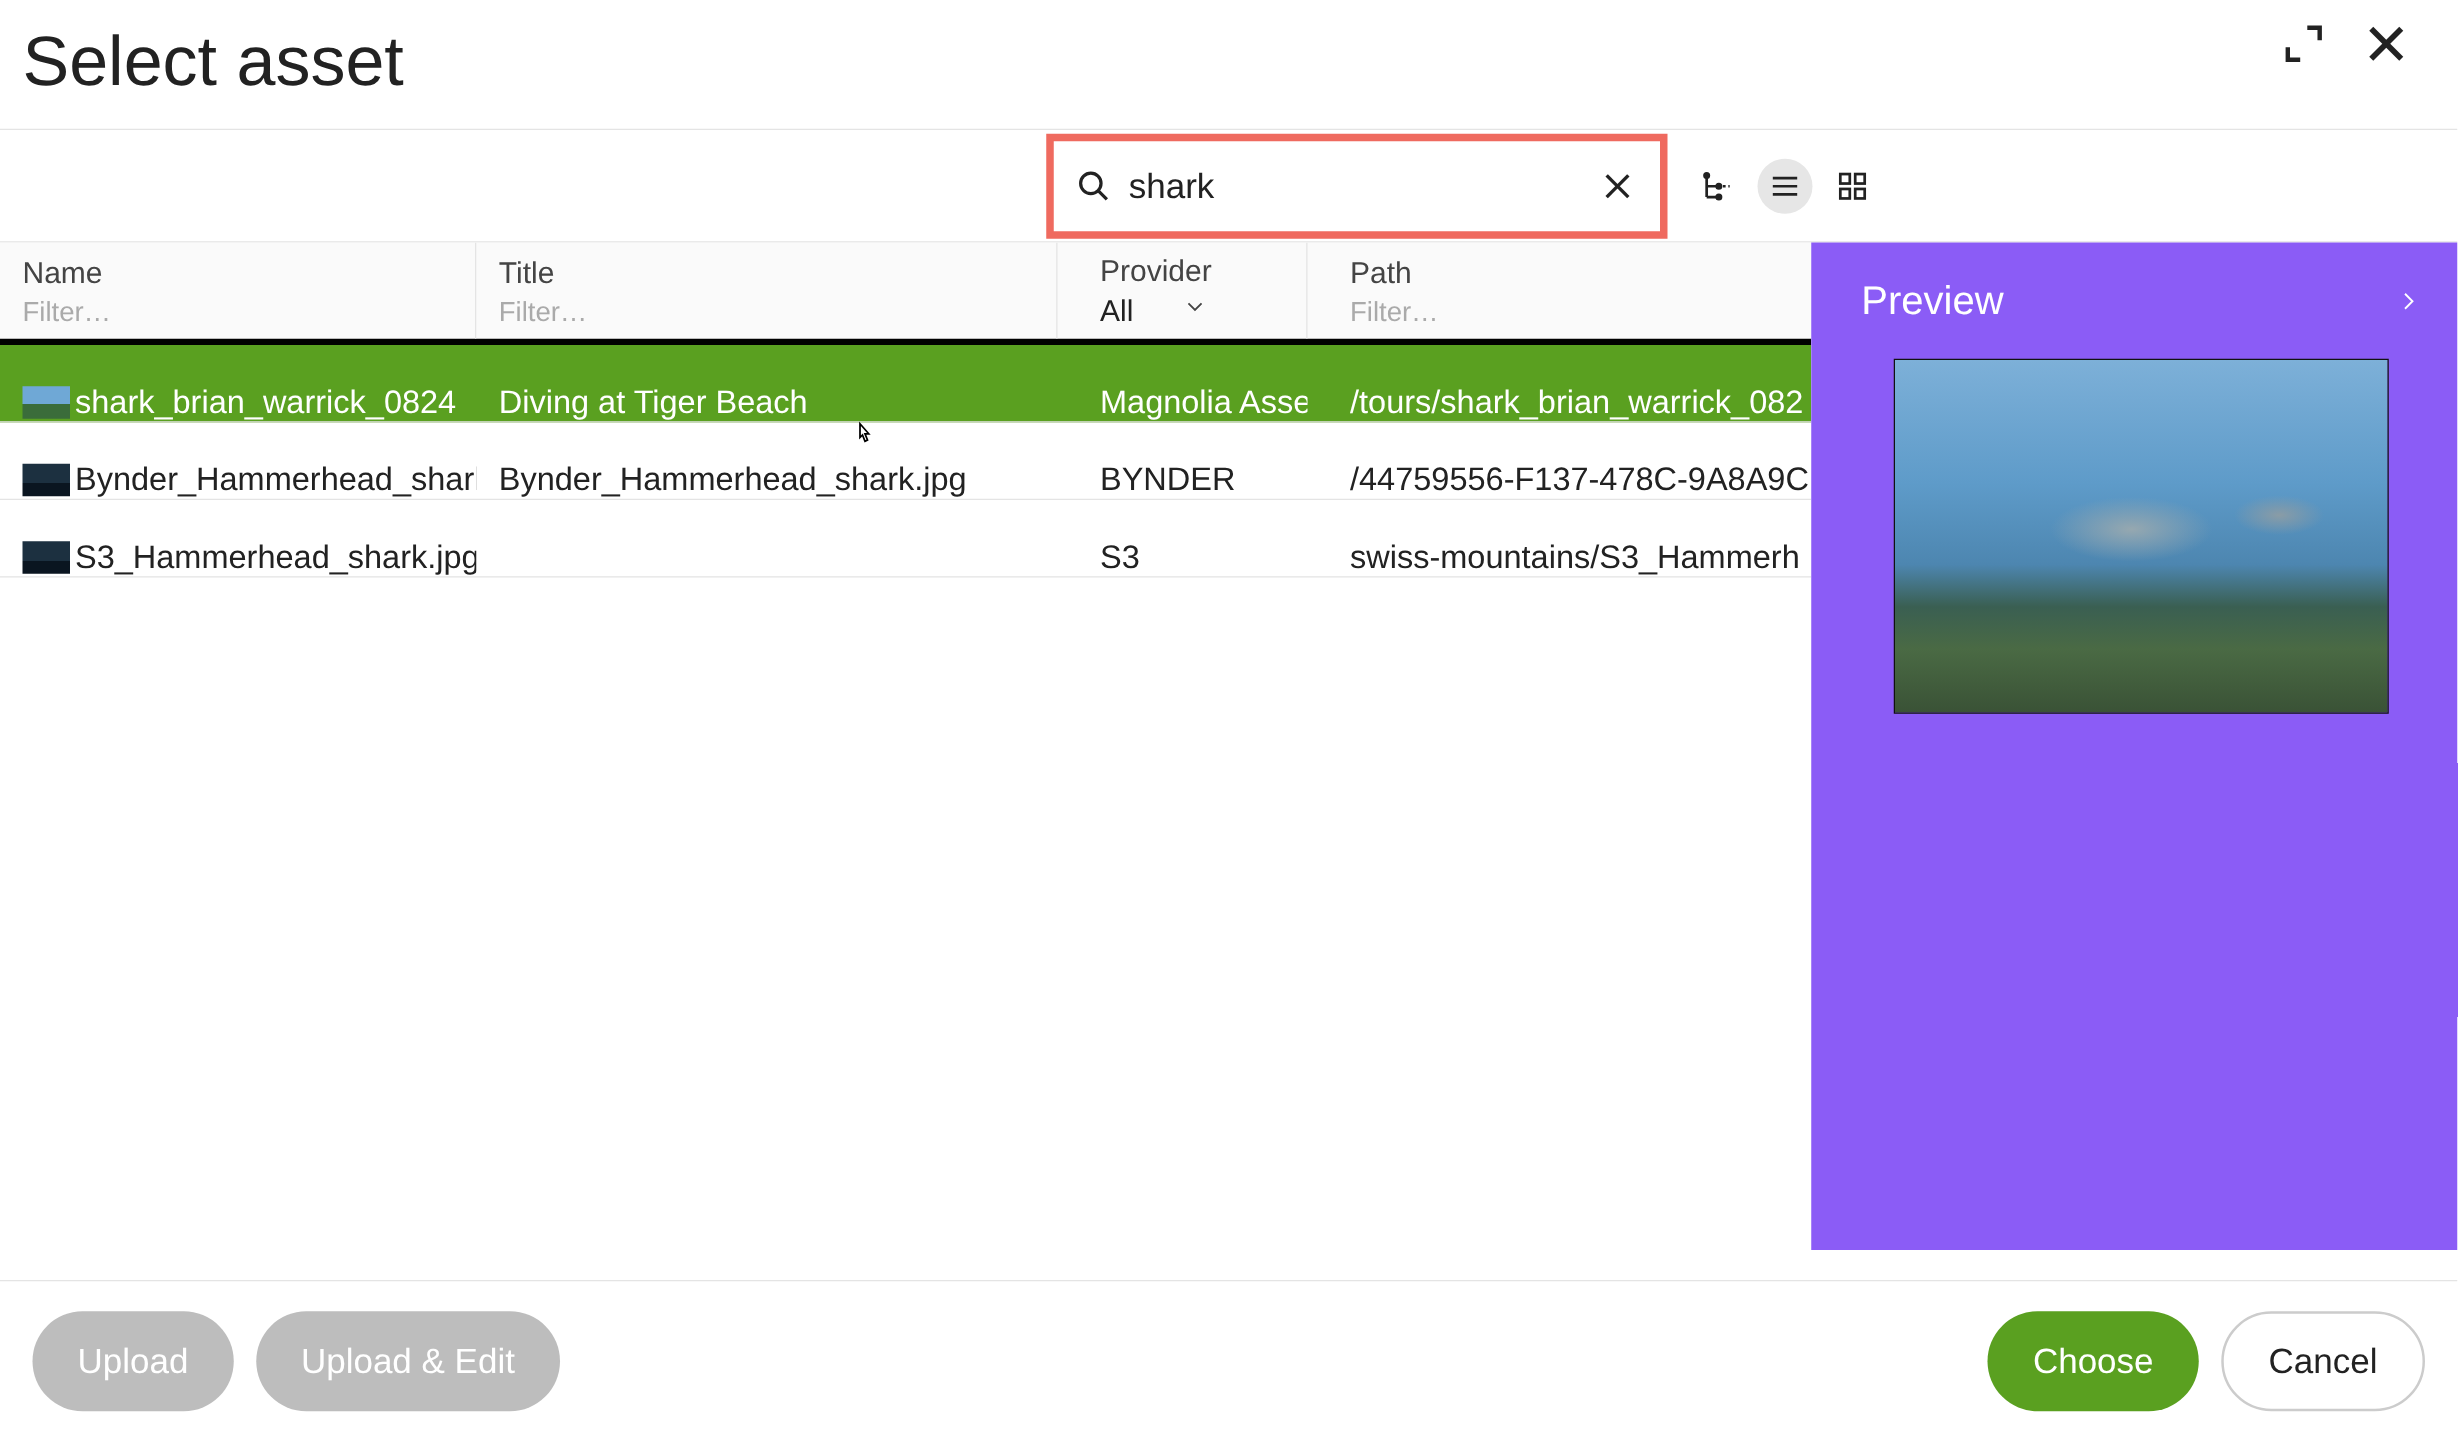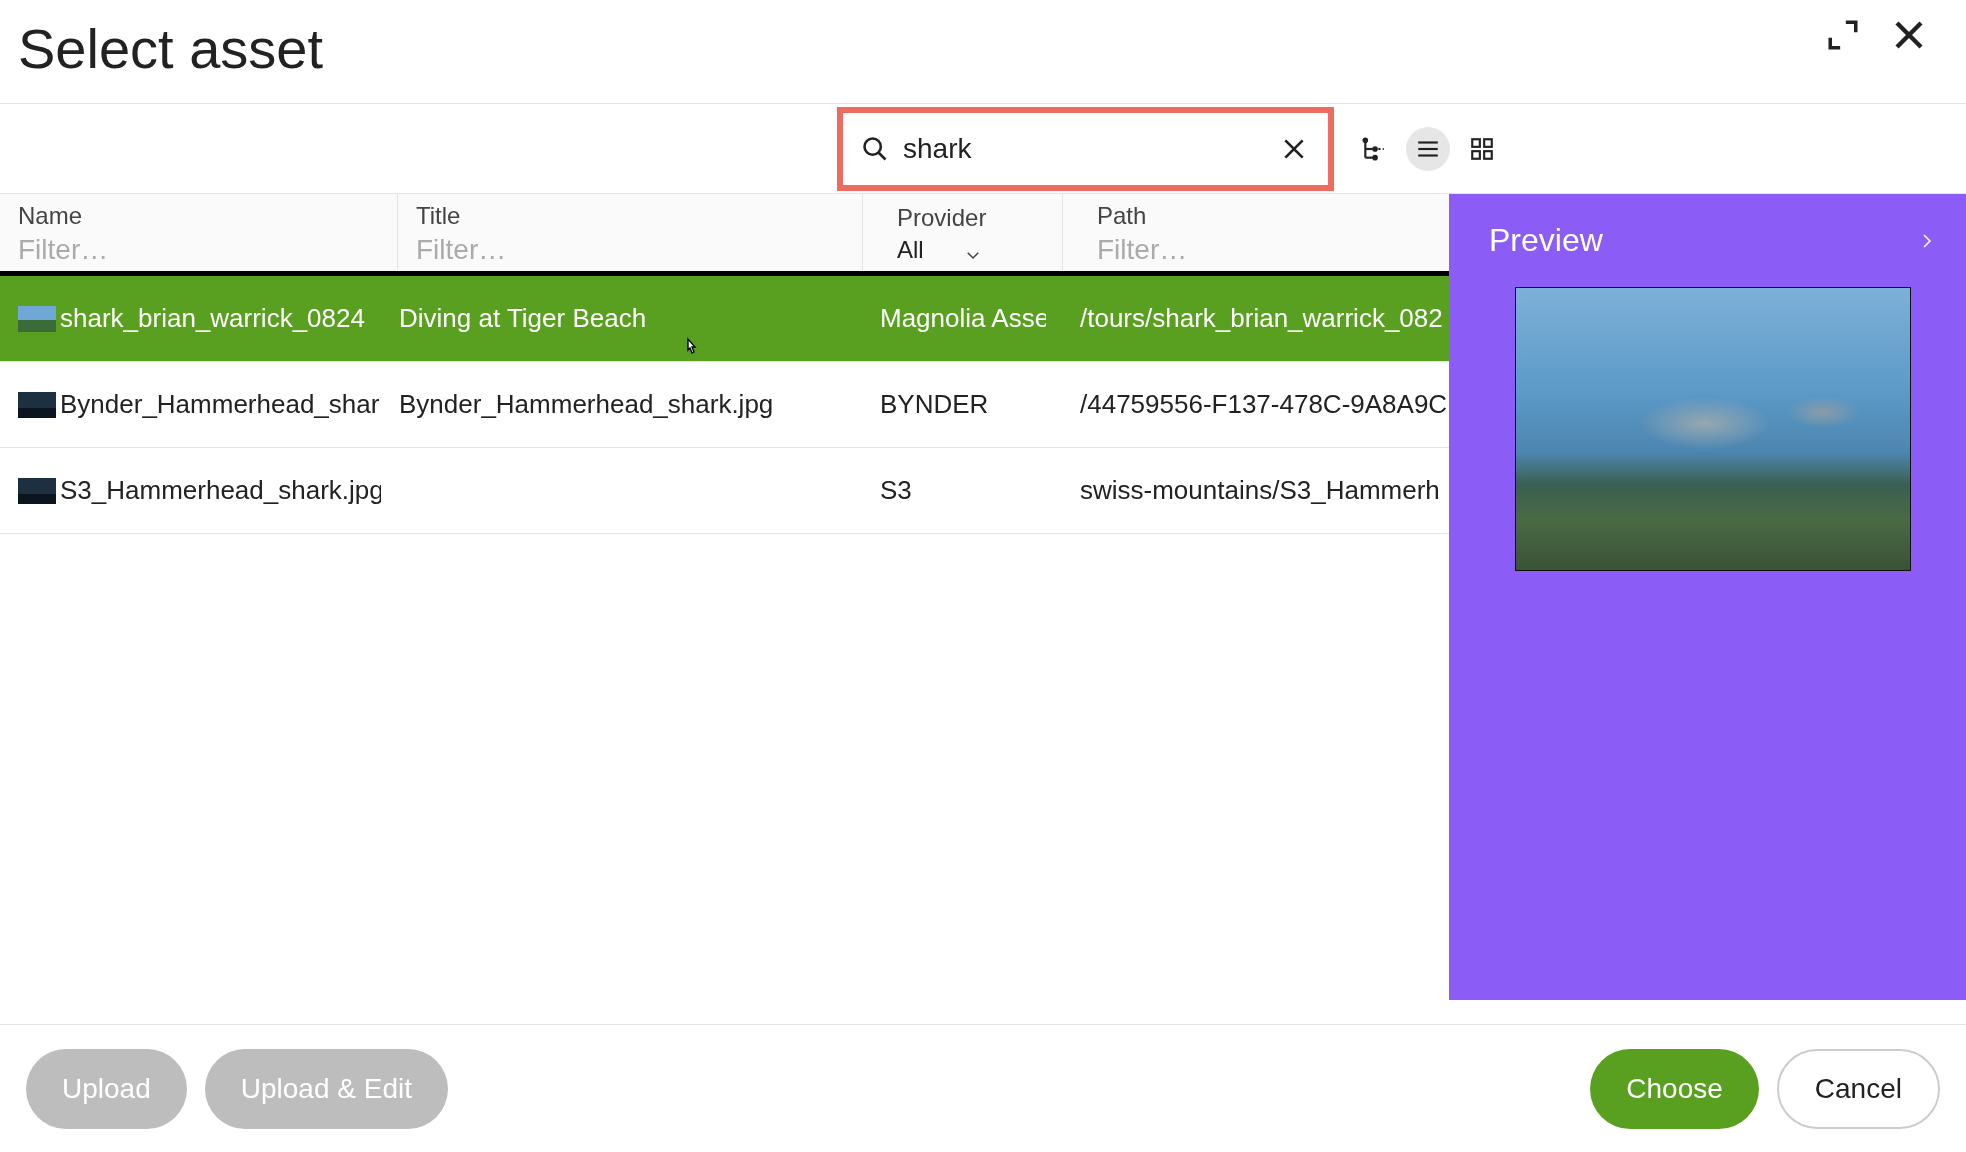"Filter…" .col-filter-input { font-size: 28px -> 22px }
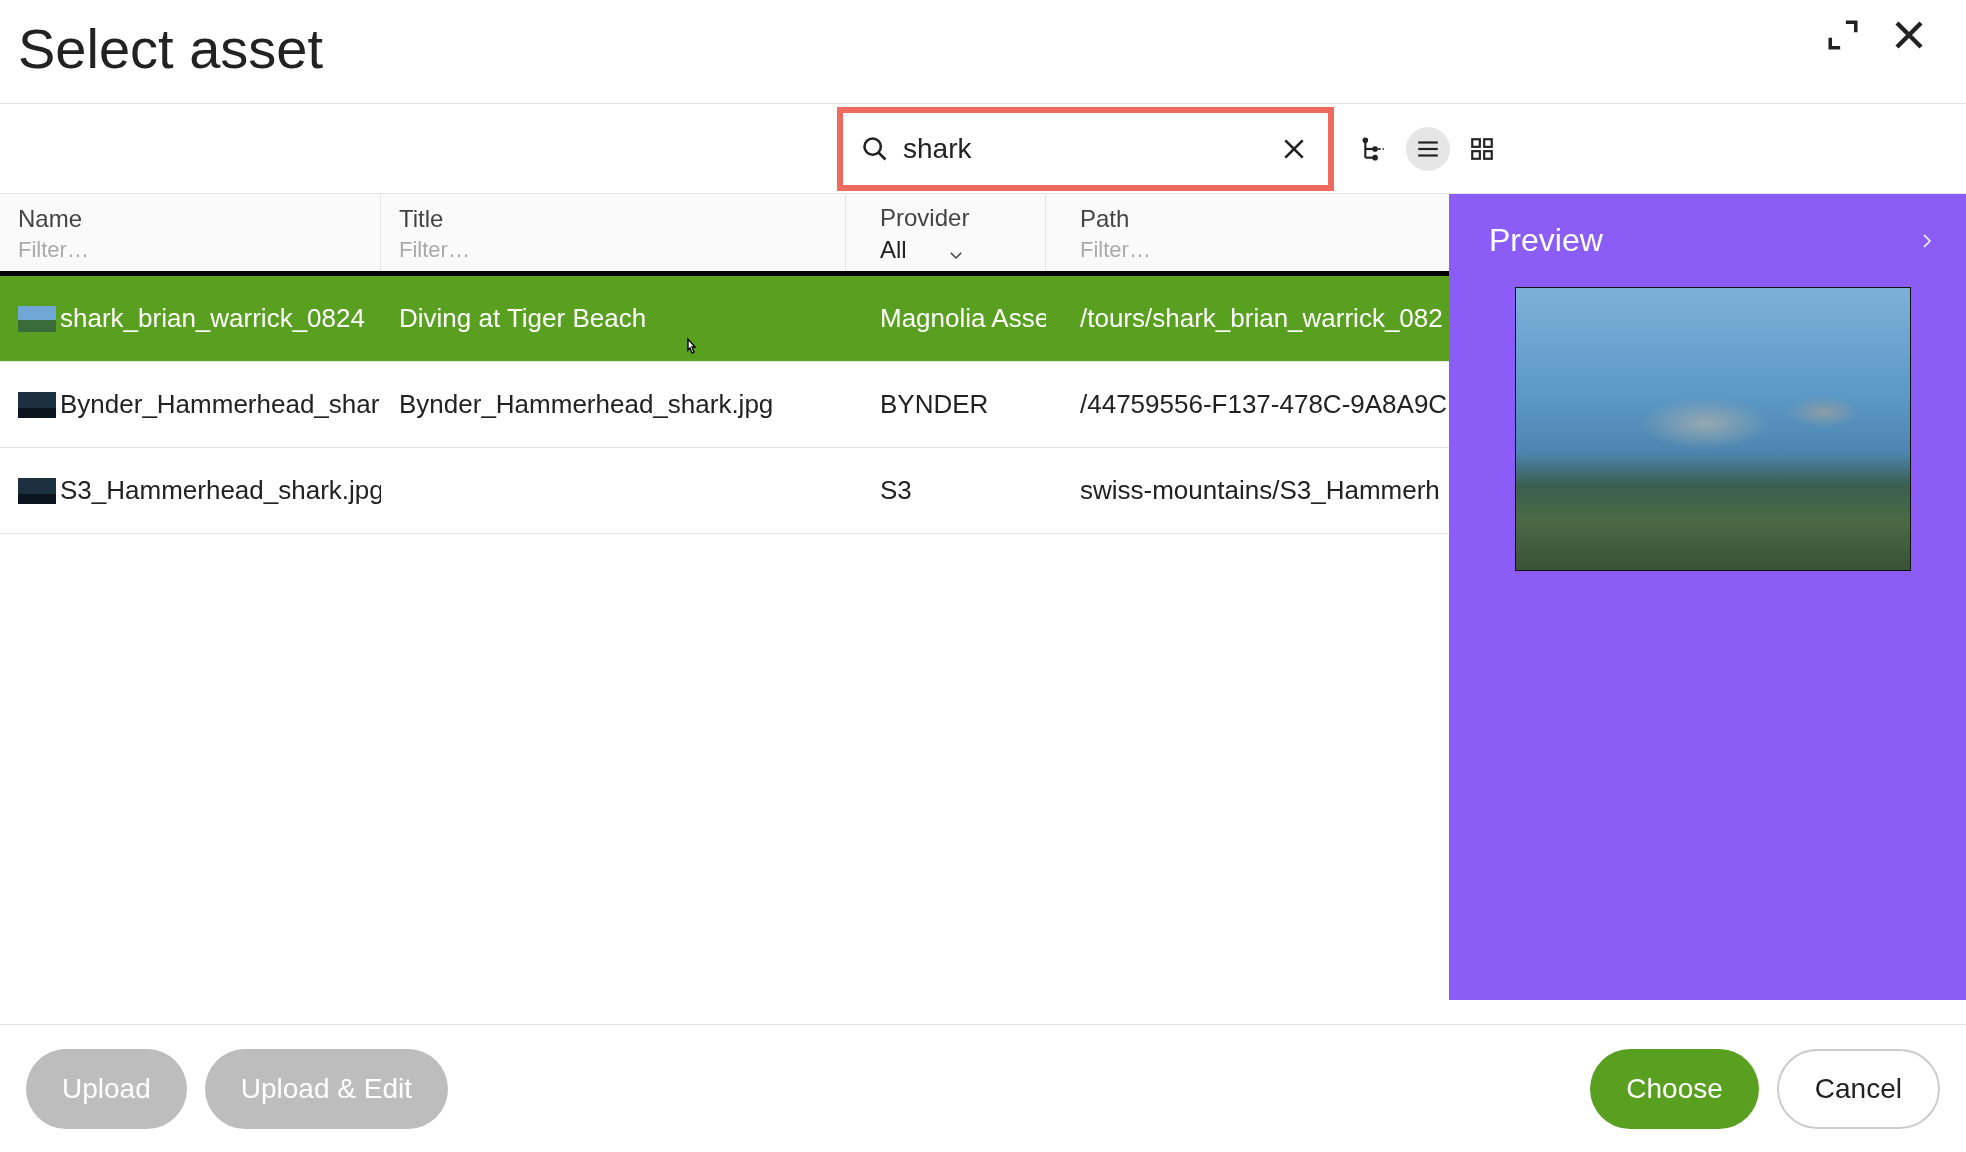"All" .provider-select { align-items: flex-end -> flex-start }
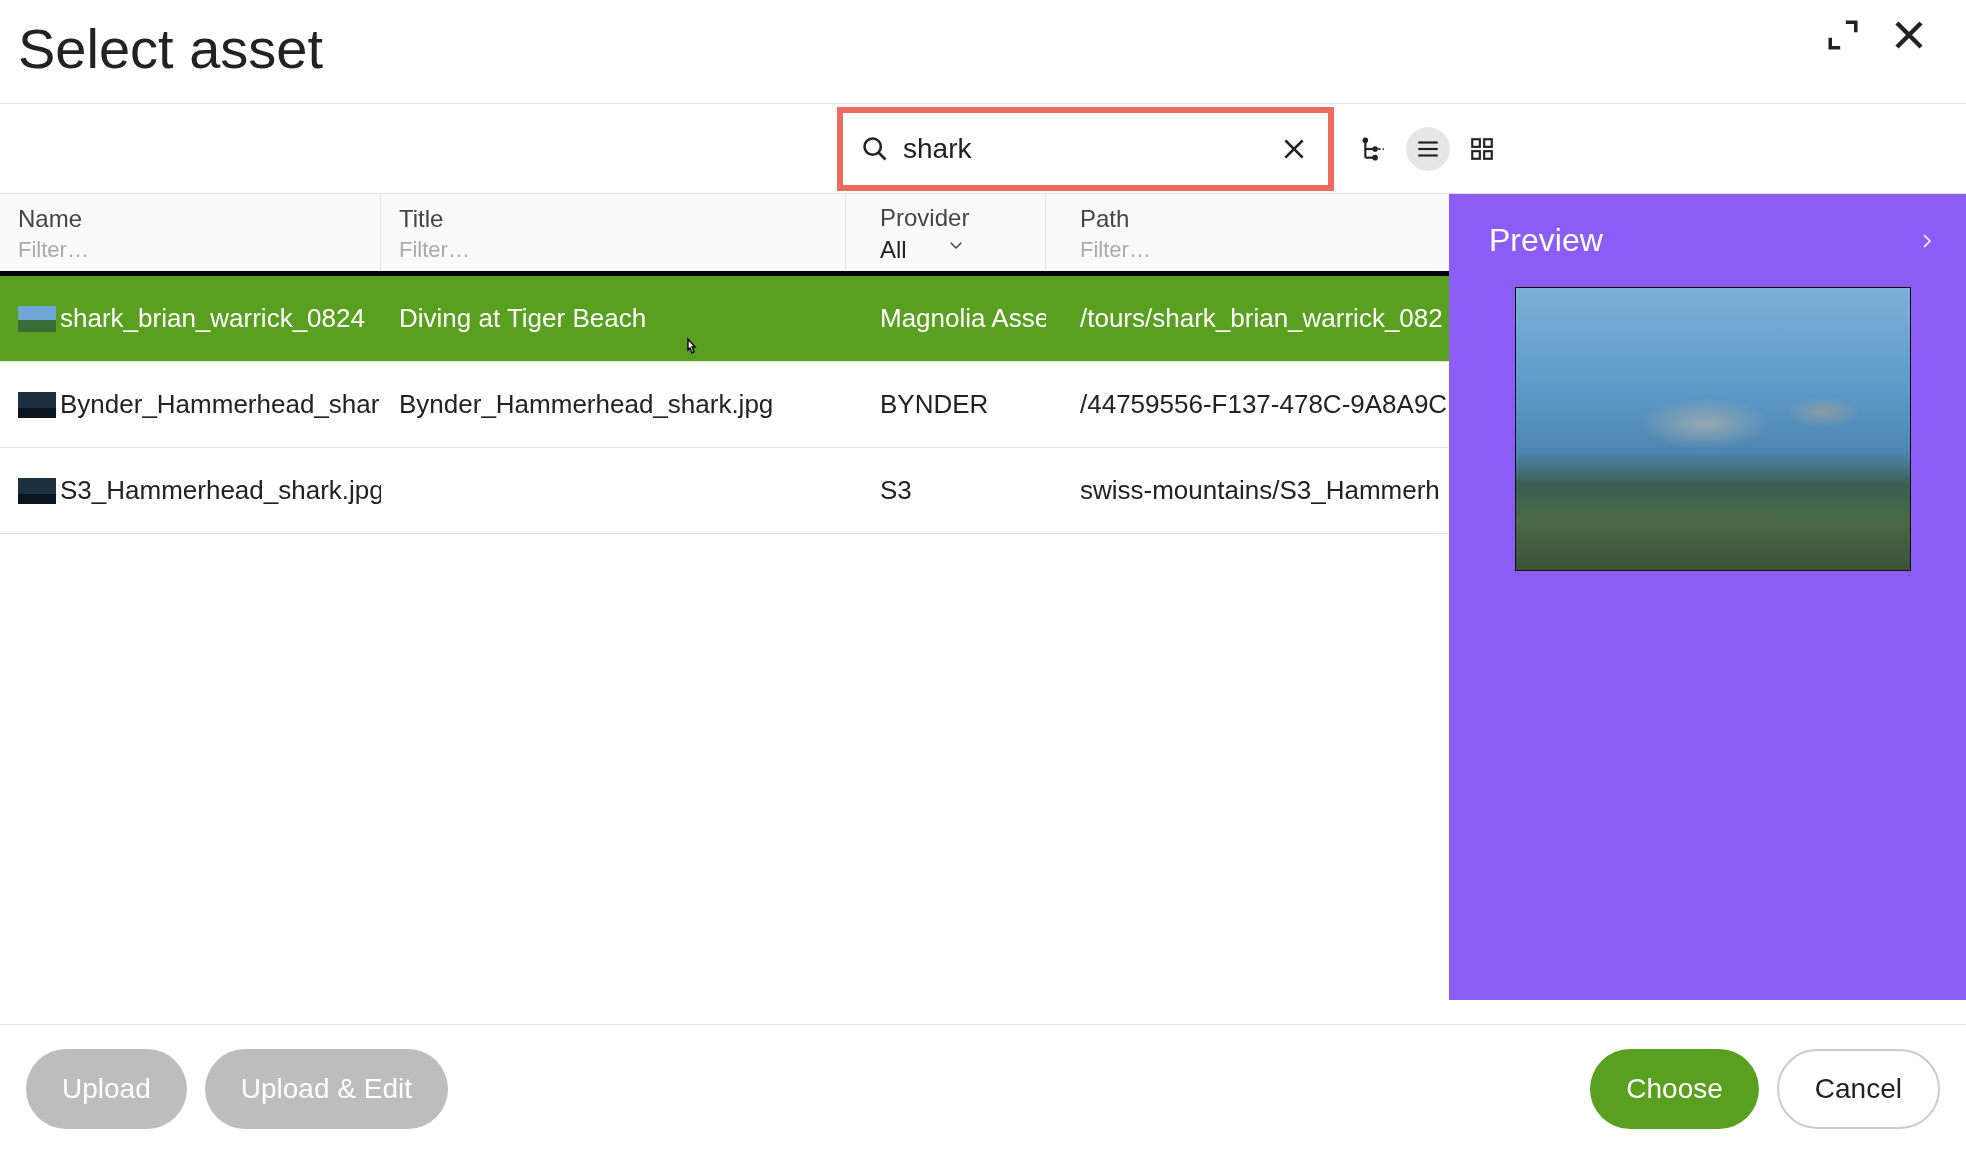"shark_brian_warrick_0824" .row { align-items: center -> flex-end; height: 86px -> 62px }
